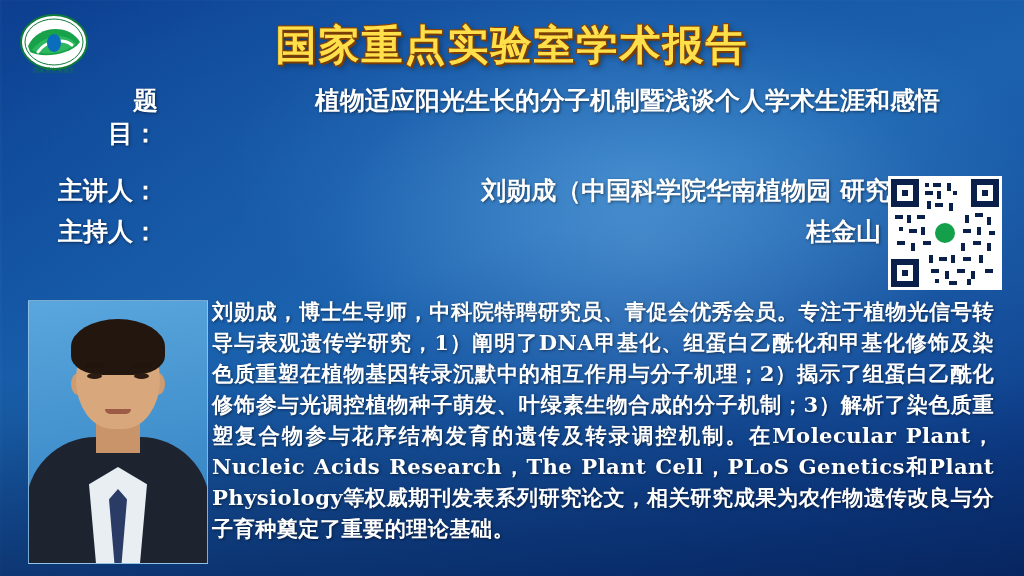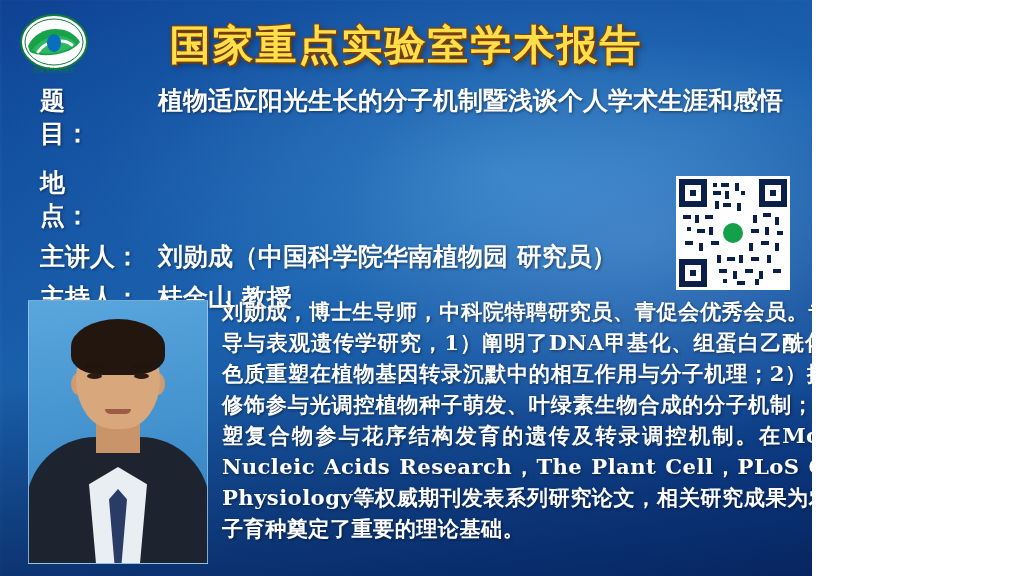"国家重点实验室学术报告" .poster { width: 812px -> 1024px }
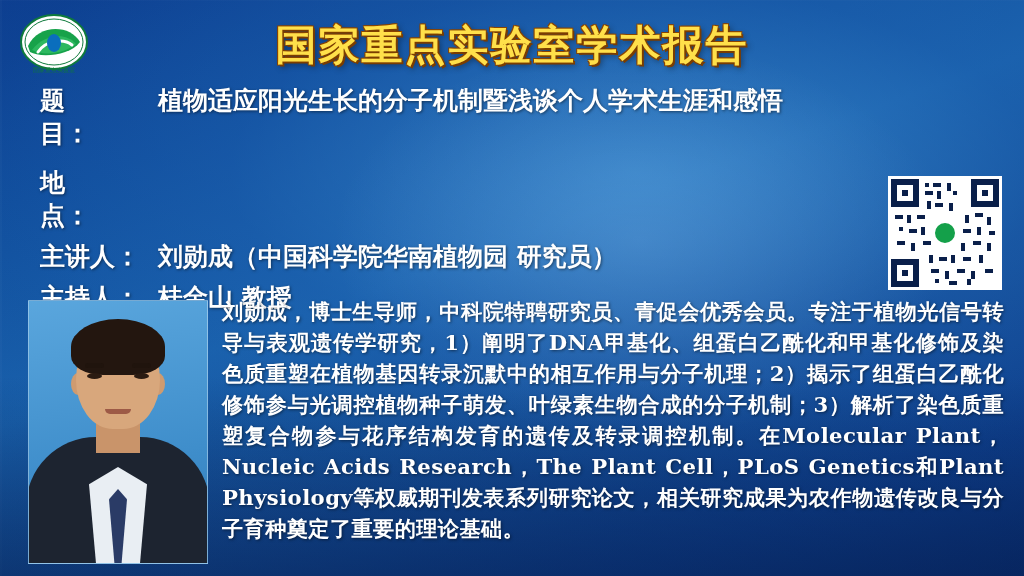"题 目：" .info-block { text-align: none -> right }
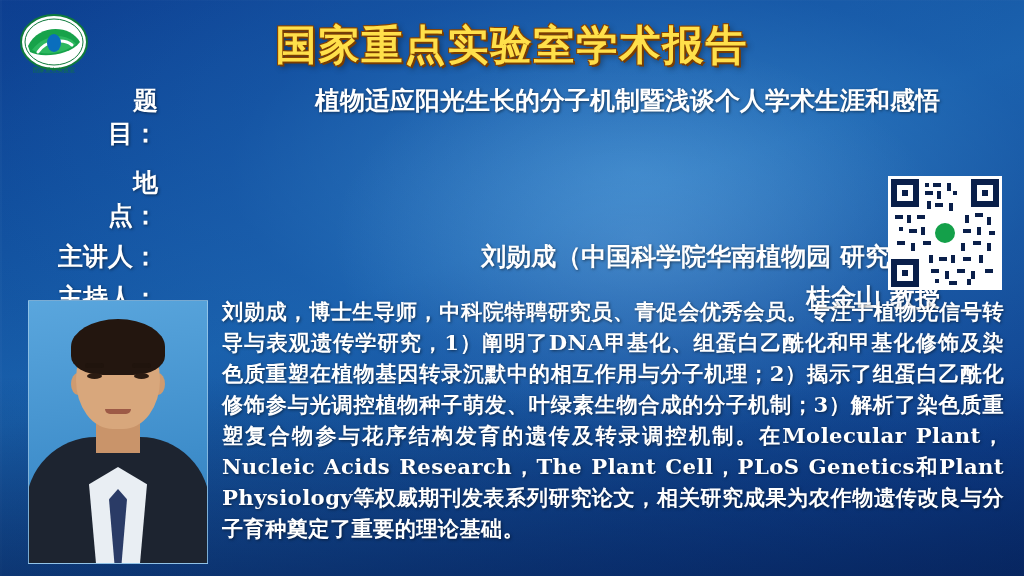"地 点：" span.info-label { html: <span>地 点：</span> -> none }
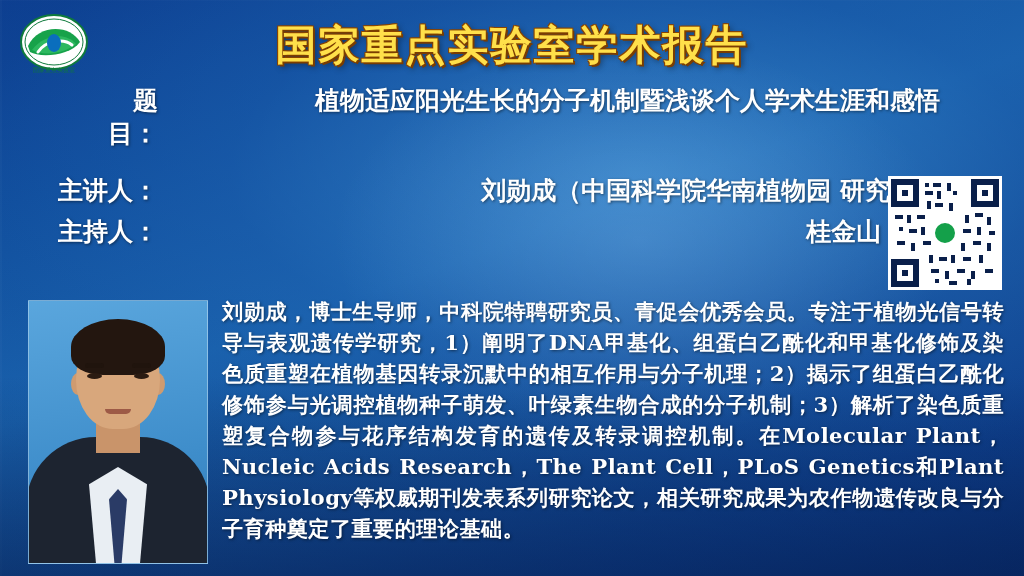"刘勋成，博士生导师，中科院特聘研究员、青促会优秀会员。专注于植物光信号转导与表观" .bio { left: 222px -> 212px }
